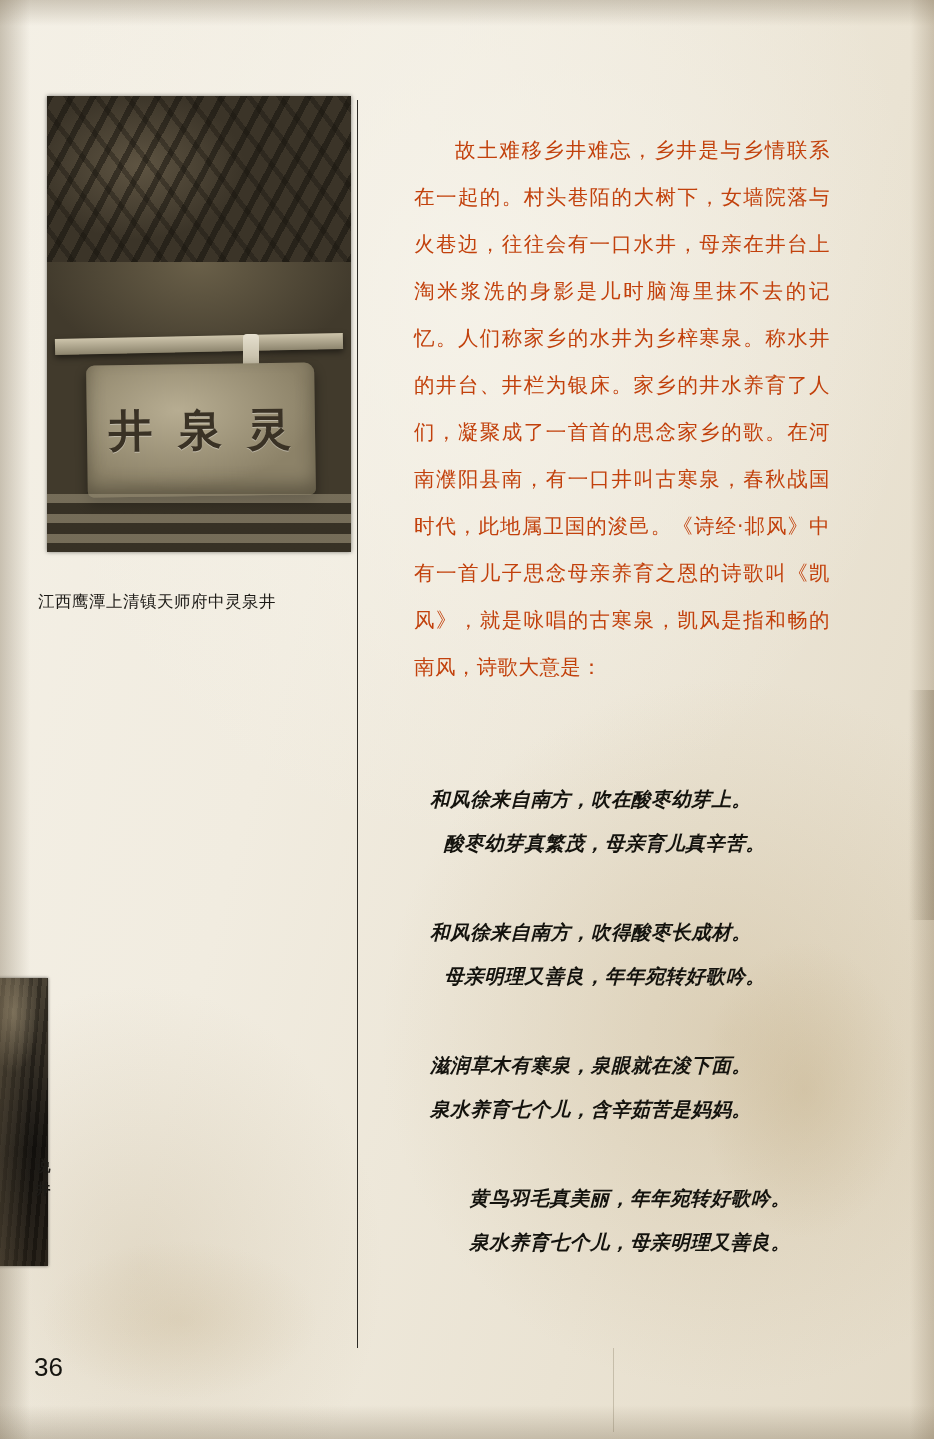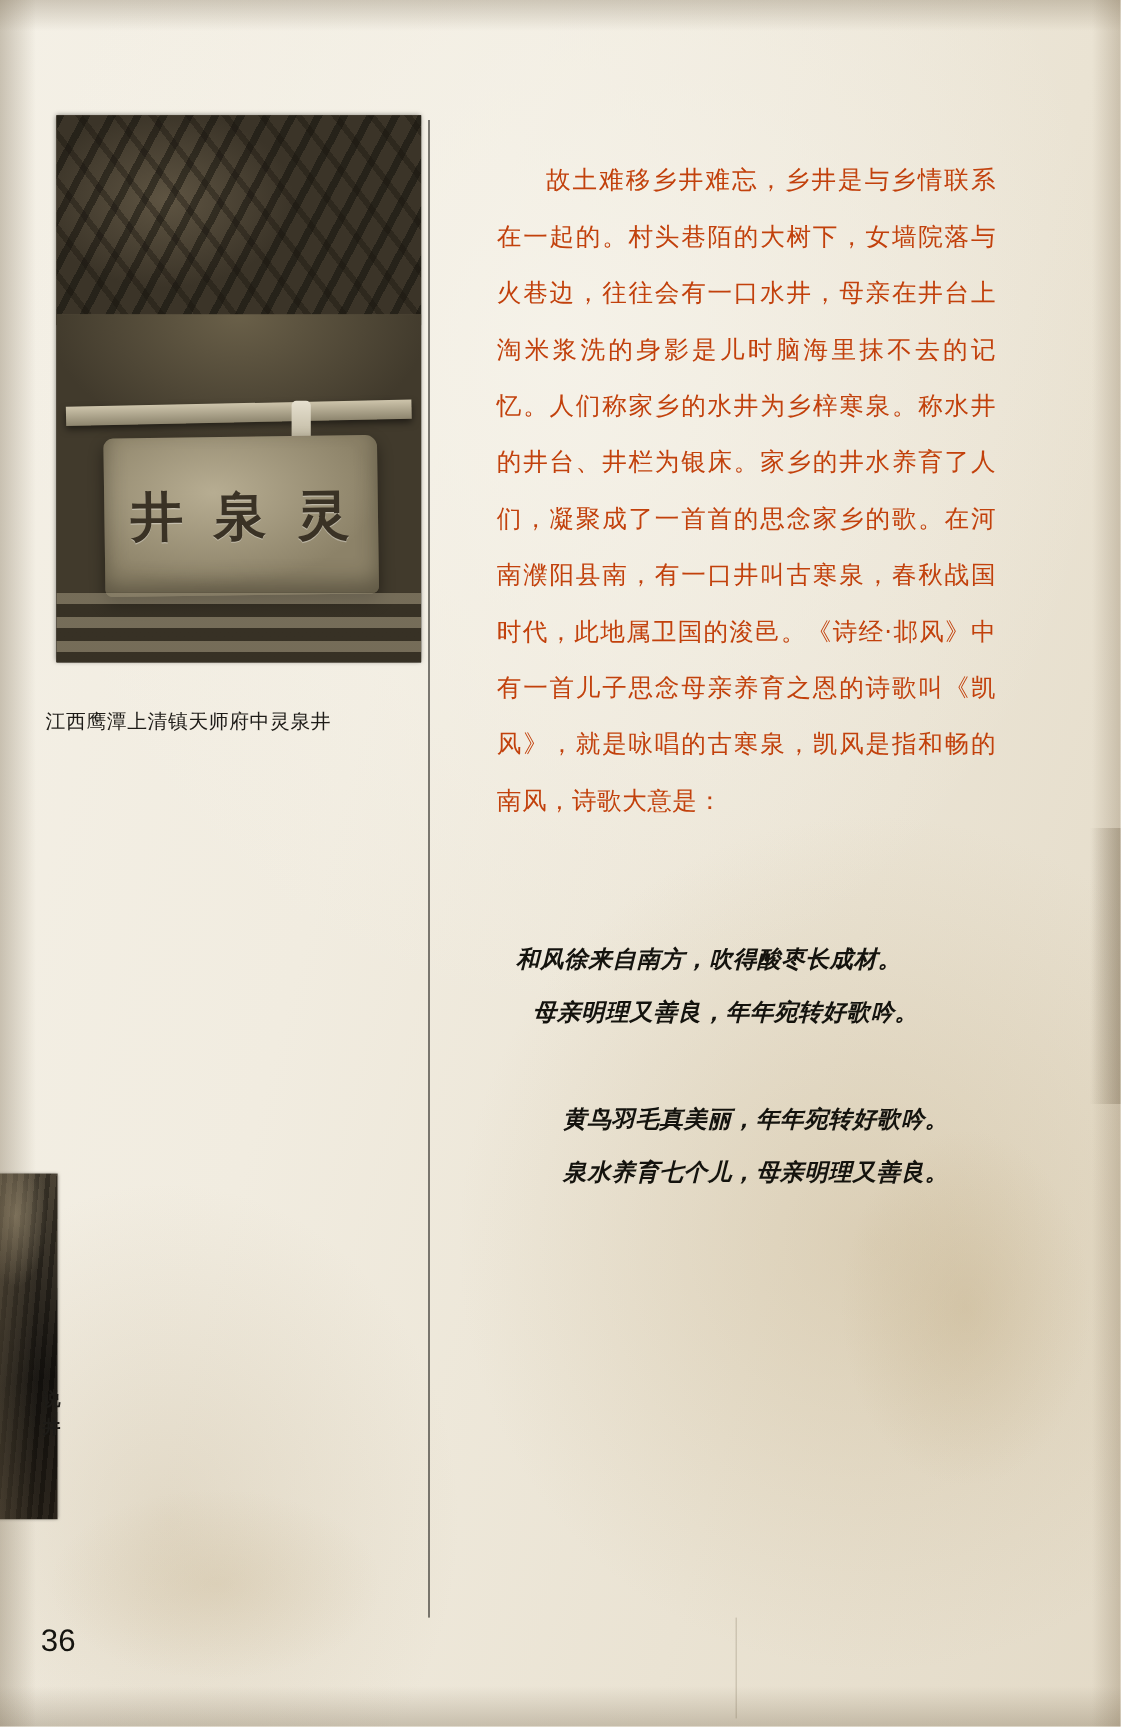"和风徐来自南方，吹在酸枣幼芽上。" div.stanza { html: none -> <div> <div>和风徐来自南方，吹在酸枣幼芽上。</div> <div>酸枣幼芽真繁茂，母亲育儿真辛苦。</div> </div> }
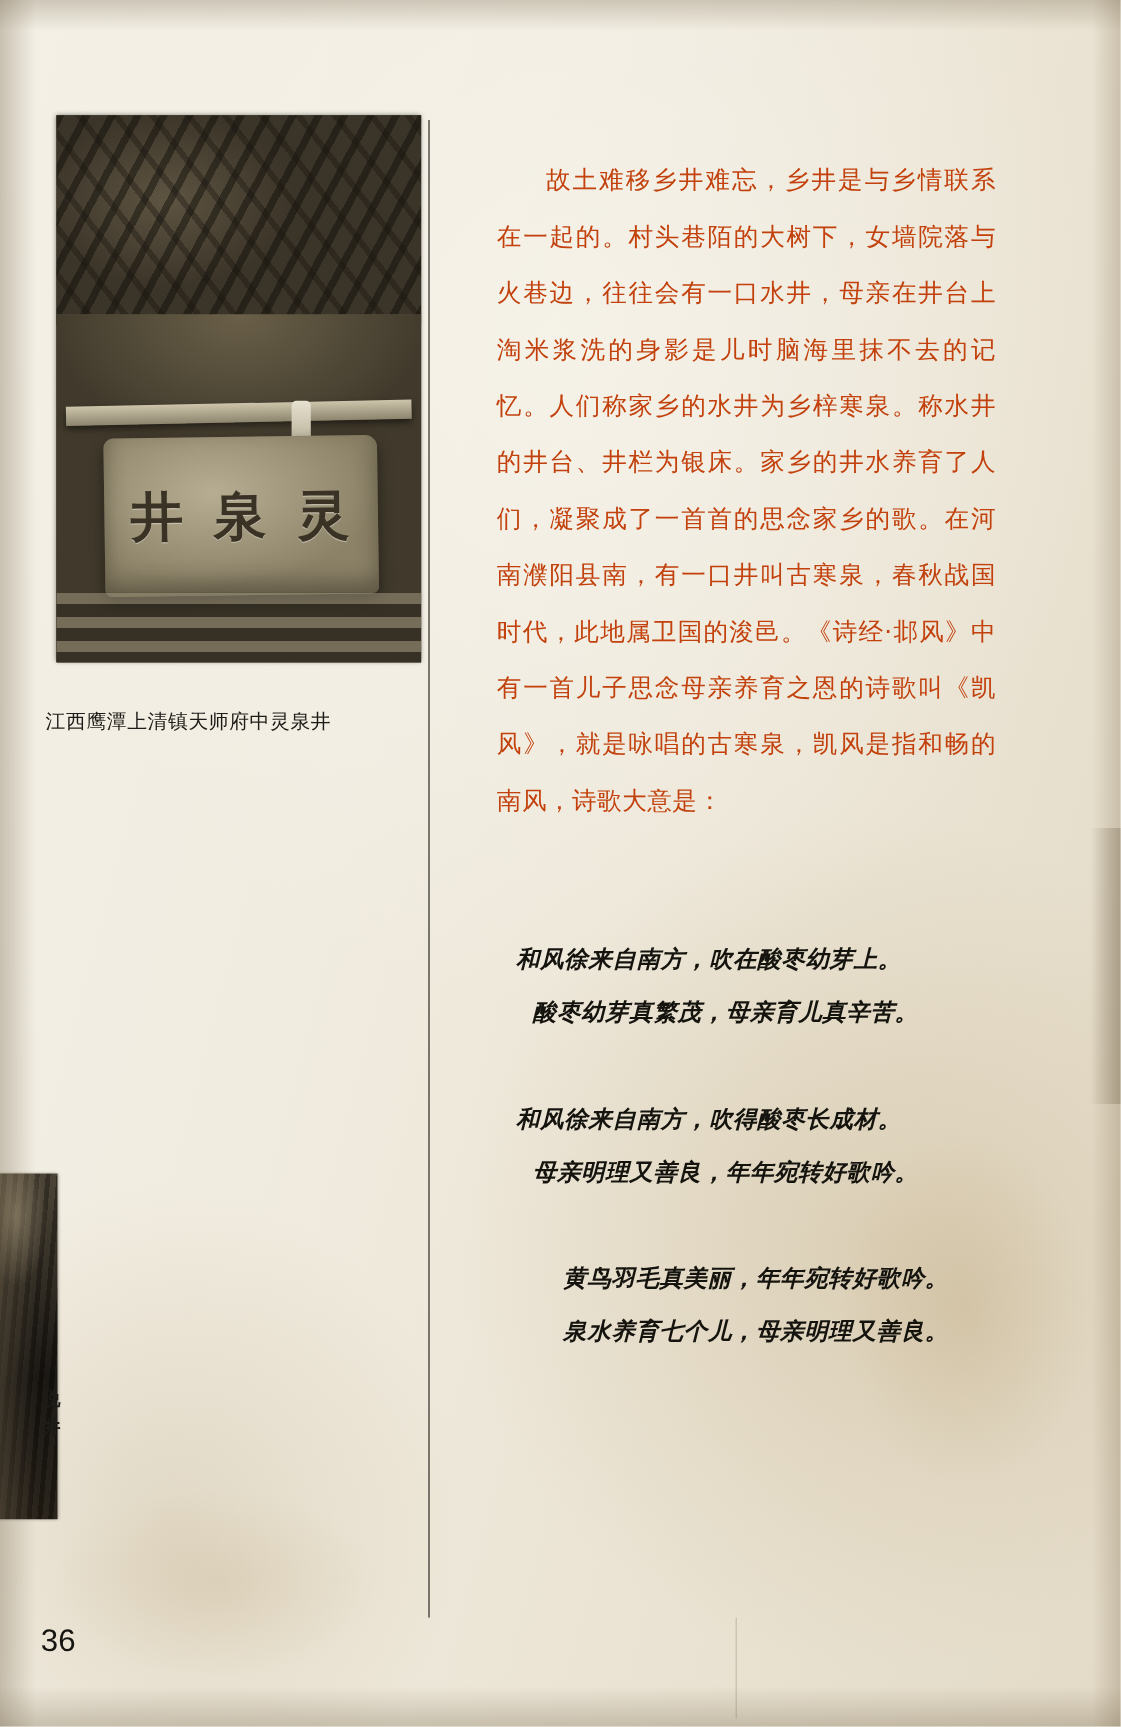"滋润草木有寒泉，泉眼就在浚下面。" div.stanza { html: none -> <div> <div>滋润草木有寒泉，泉眼就在浚下面。</div> <div>泉水养育七个儿，含辛茹苦是妈妈。</div> </div> }
